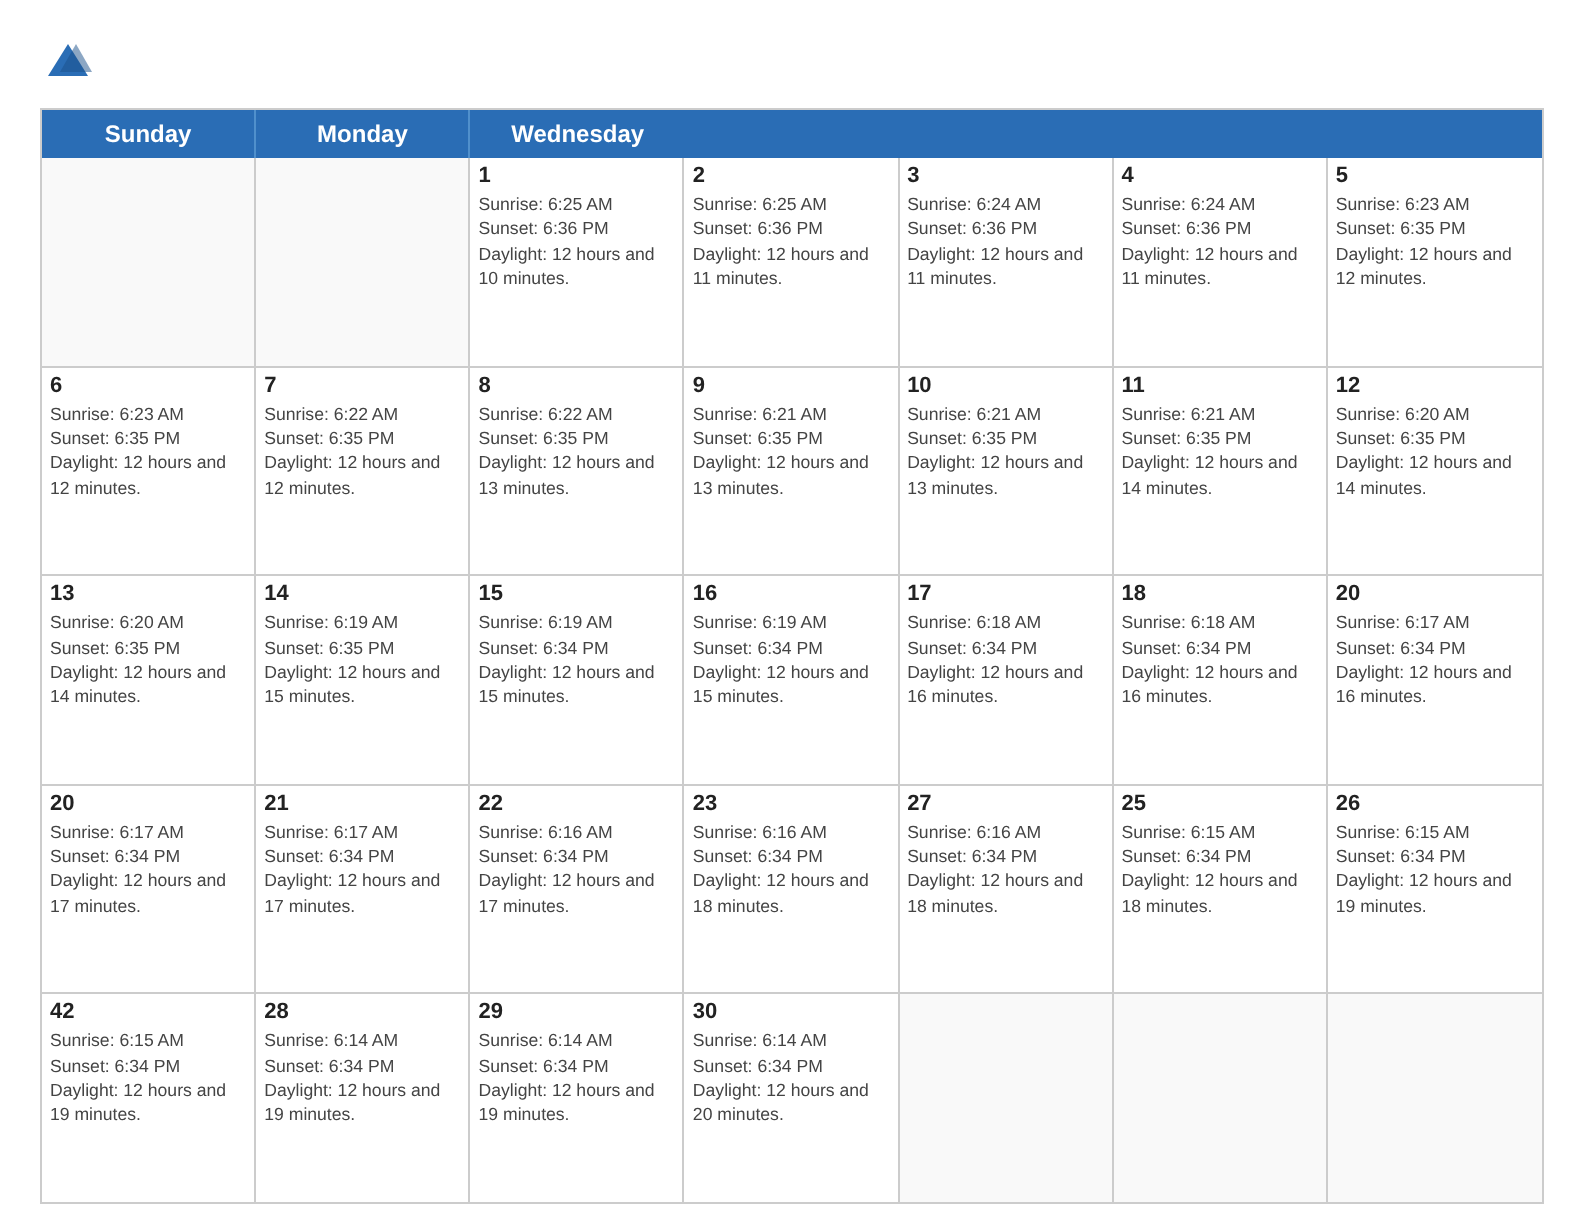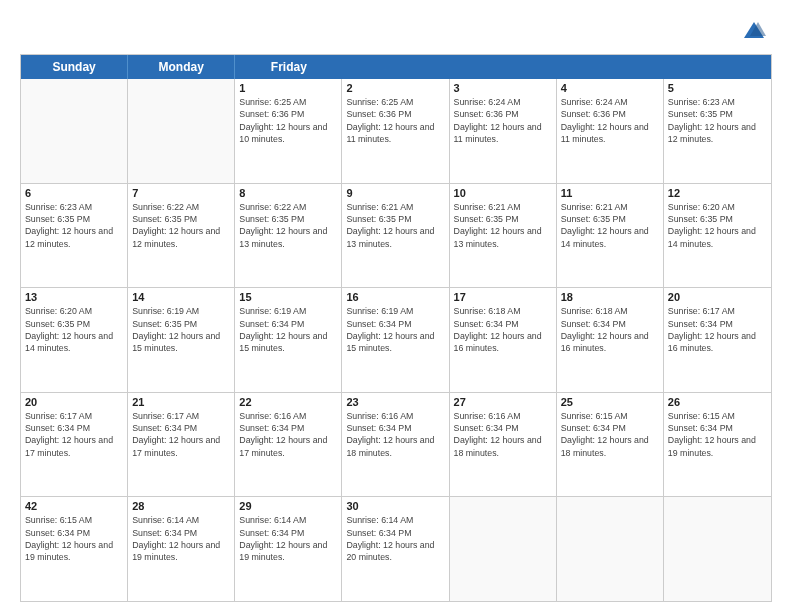"Sunday" .page { align-items: flex-end -> none }
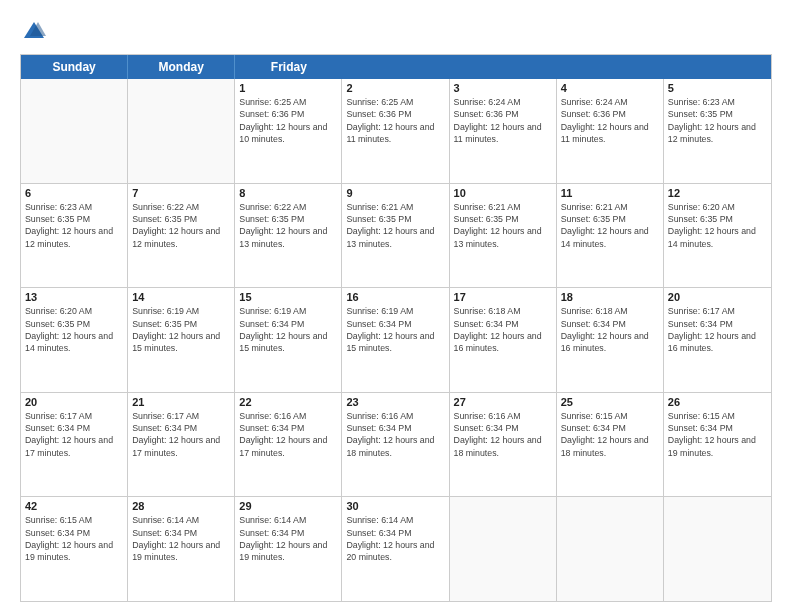"Wednesday" div.cal-header-cell { html: none -> <div>Wednesday</div> }
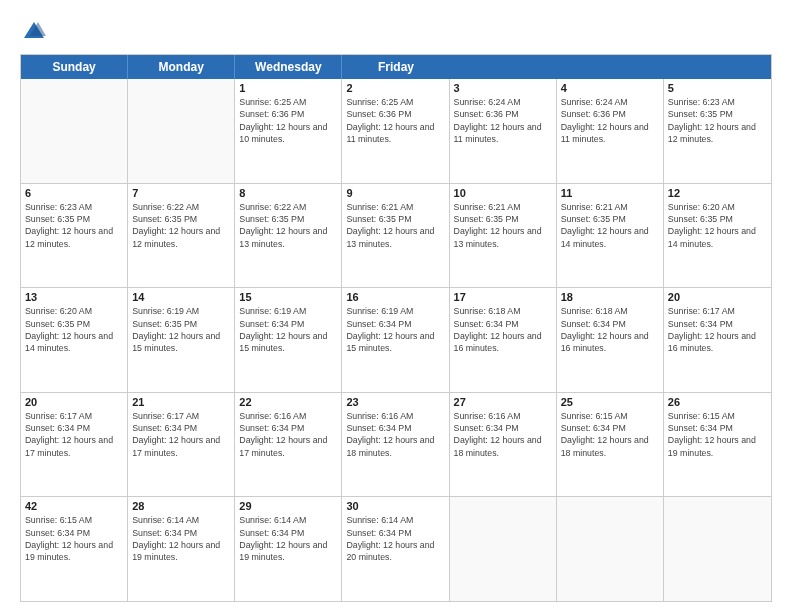"Friday" div.cal-header-cell { html: <div>Friday</div> -> none }
